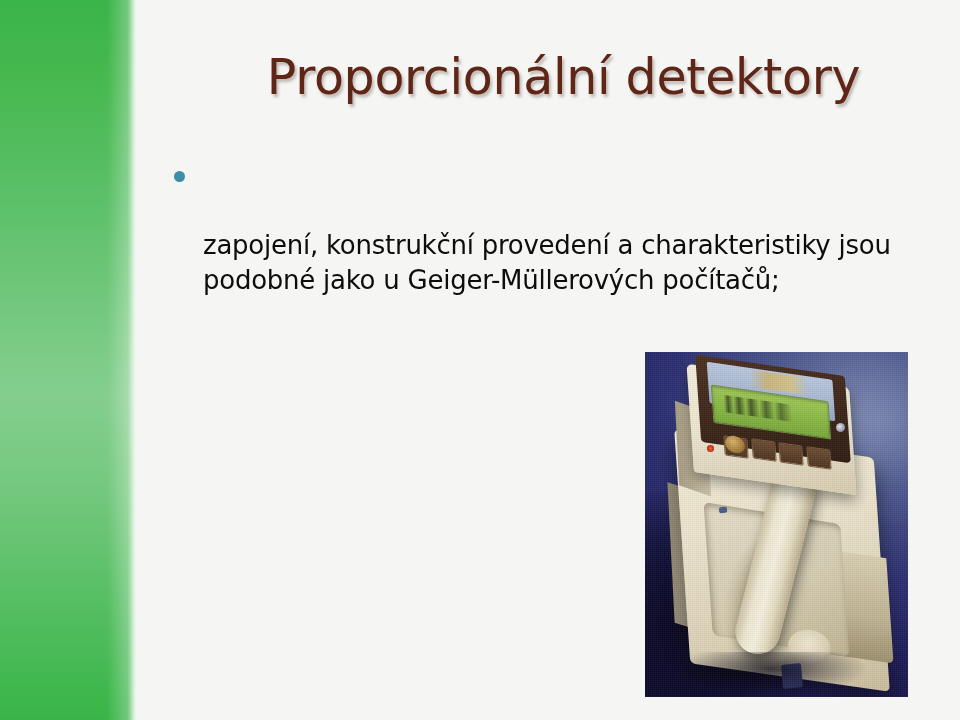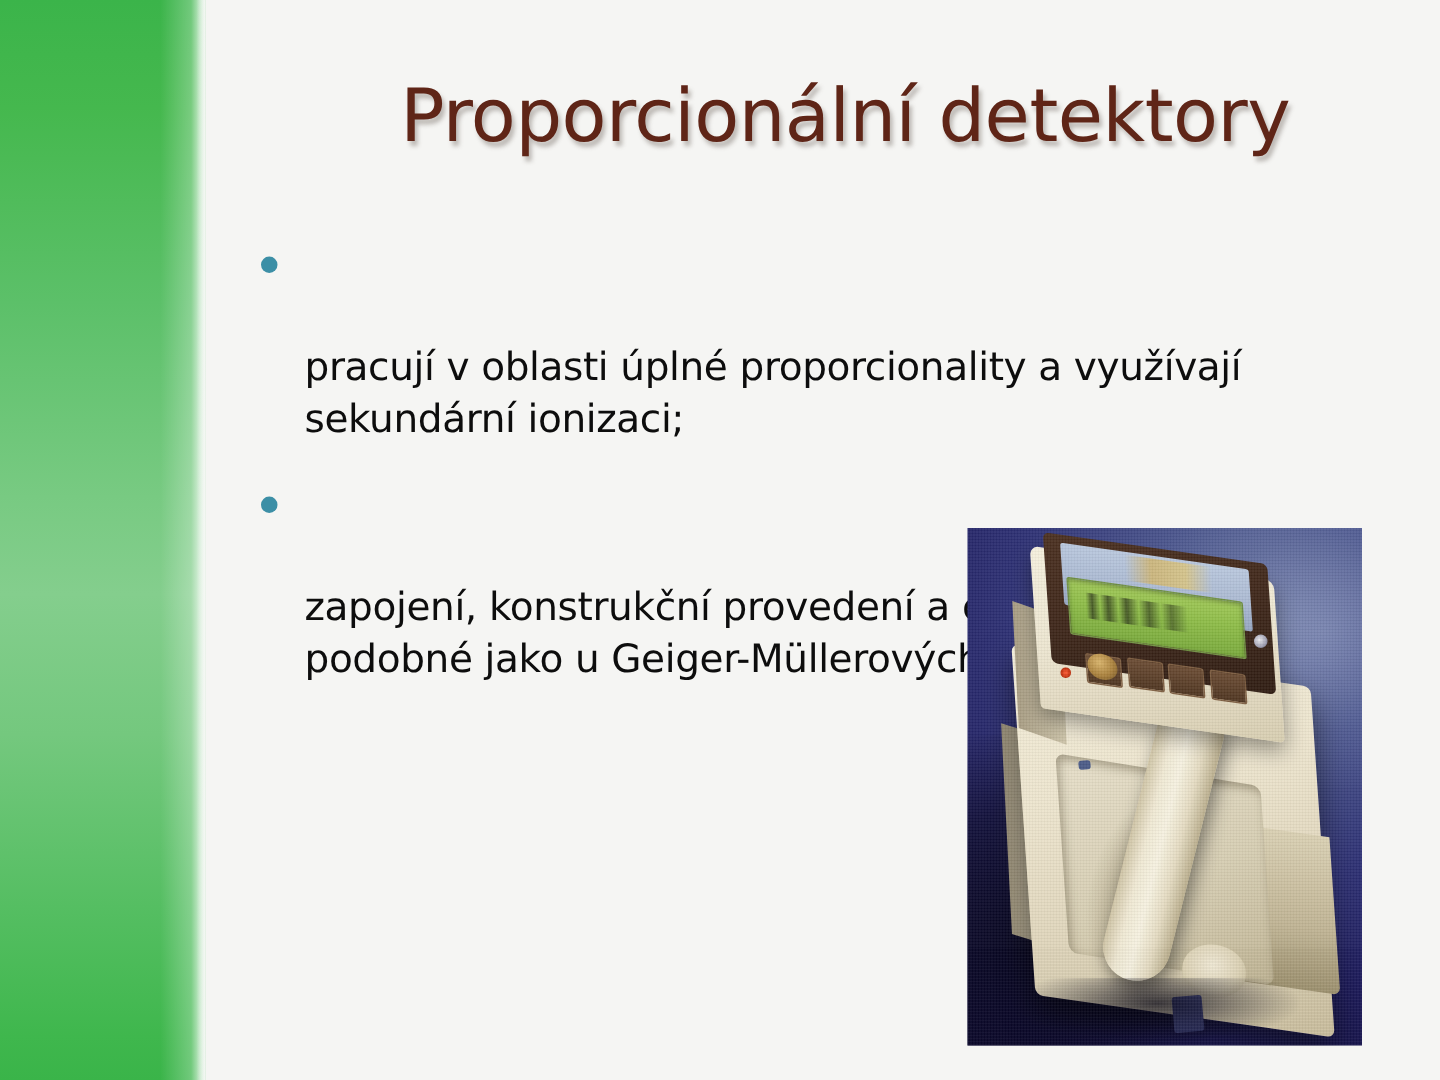"pracují v oblasti úplné proporcionality" li.bullet-item { html: <li> <span></span> <span>pracují v oblasti úplné proporcionality a využívají sekundární ionizaci;</span> </li> -> none }
